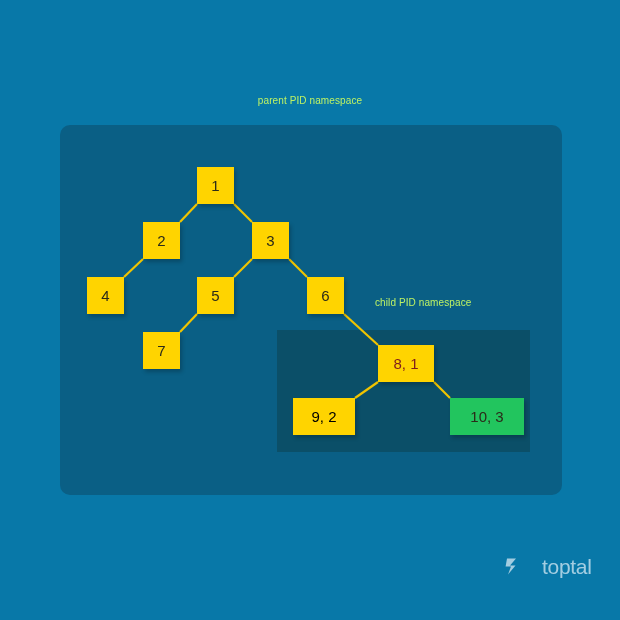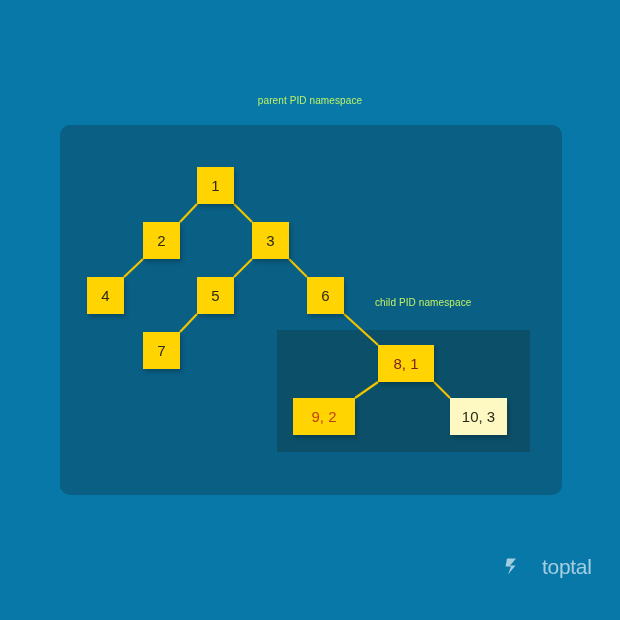"9, 2" div.node { color: #c2410c -> #000000 }
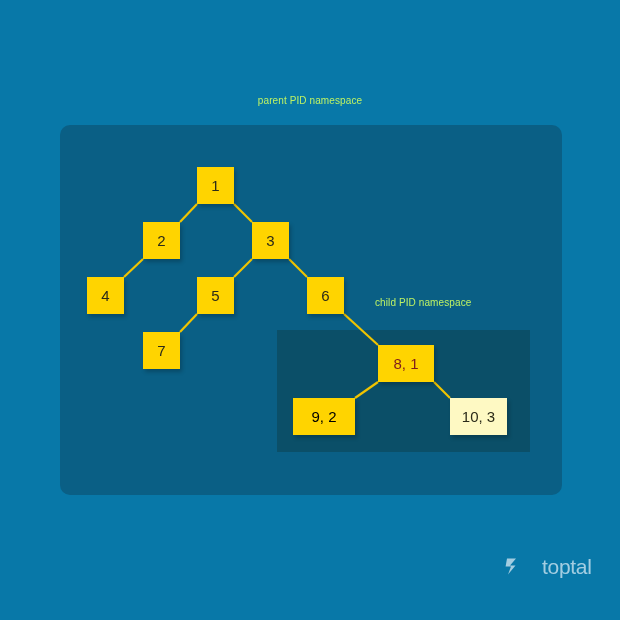"10, 3" div.node { background: #fef9c3 -> #22c55e; width: 57px -> 74px }
